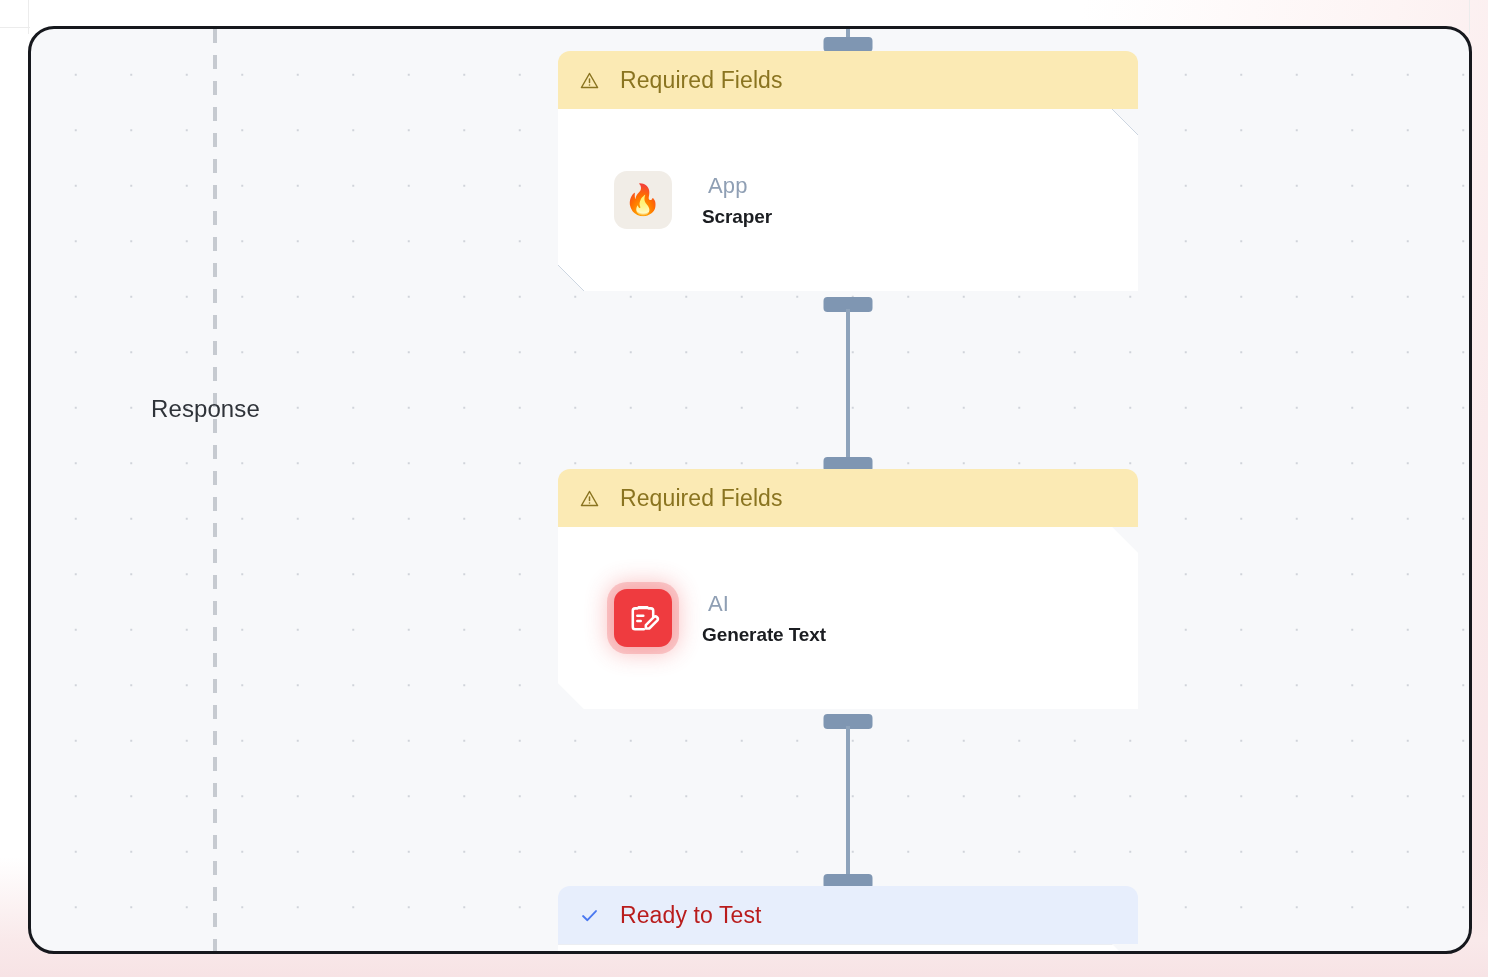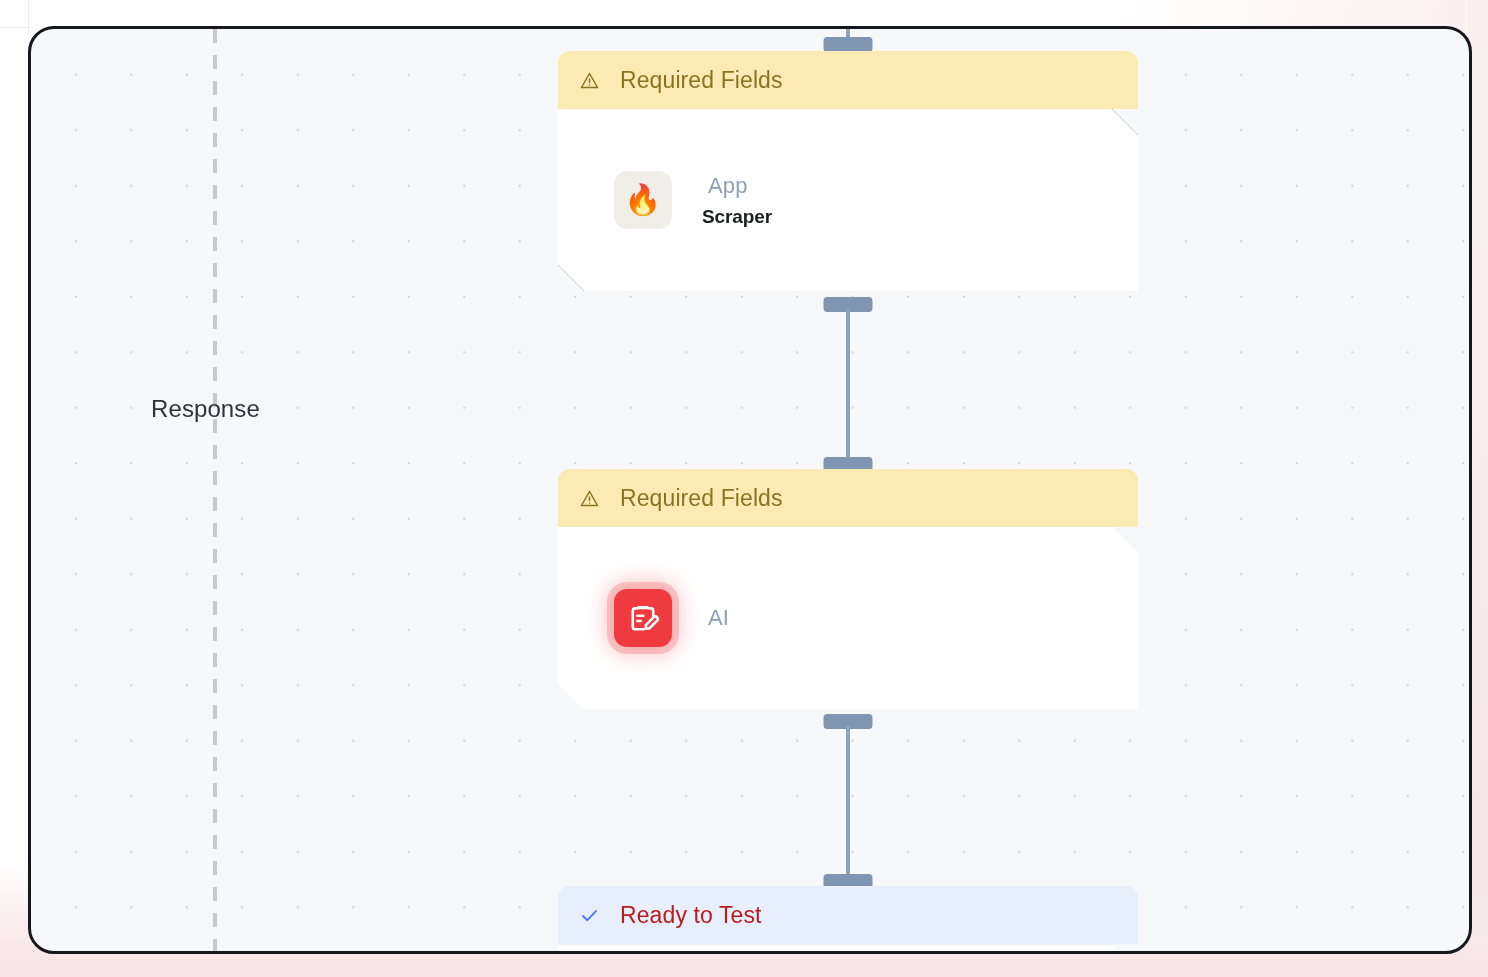"Generate Text" span.node-title { html: none -> <span>Generate Text</span> }
